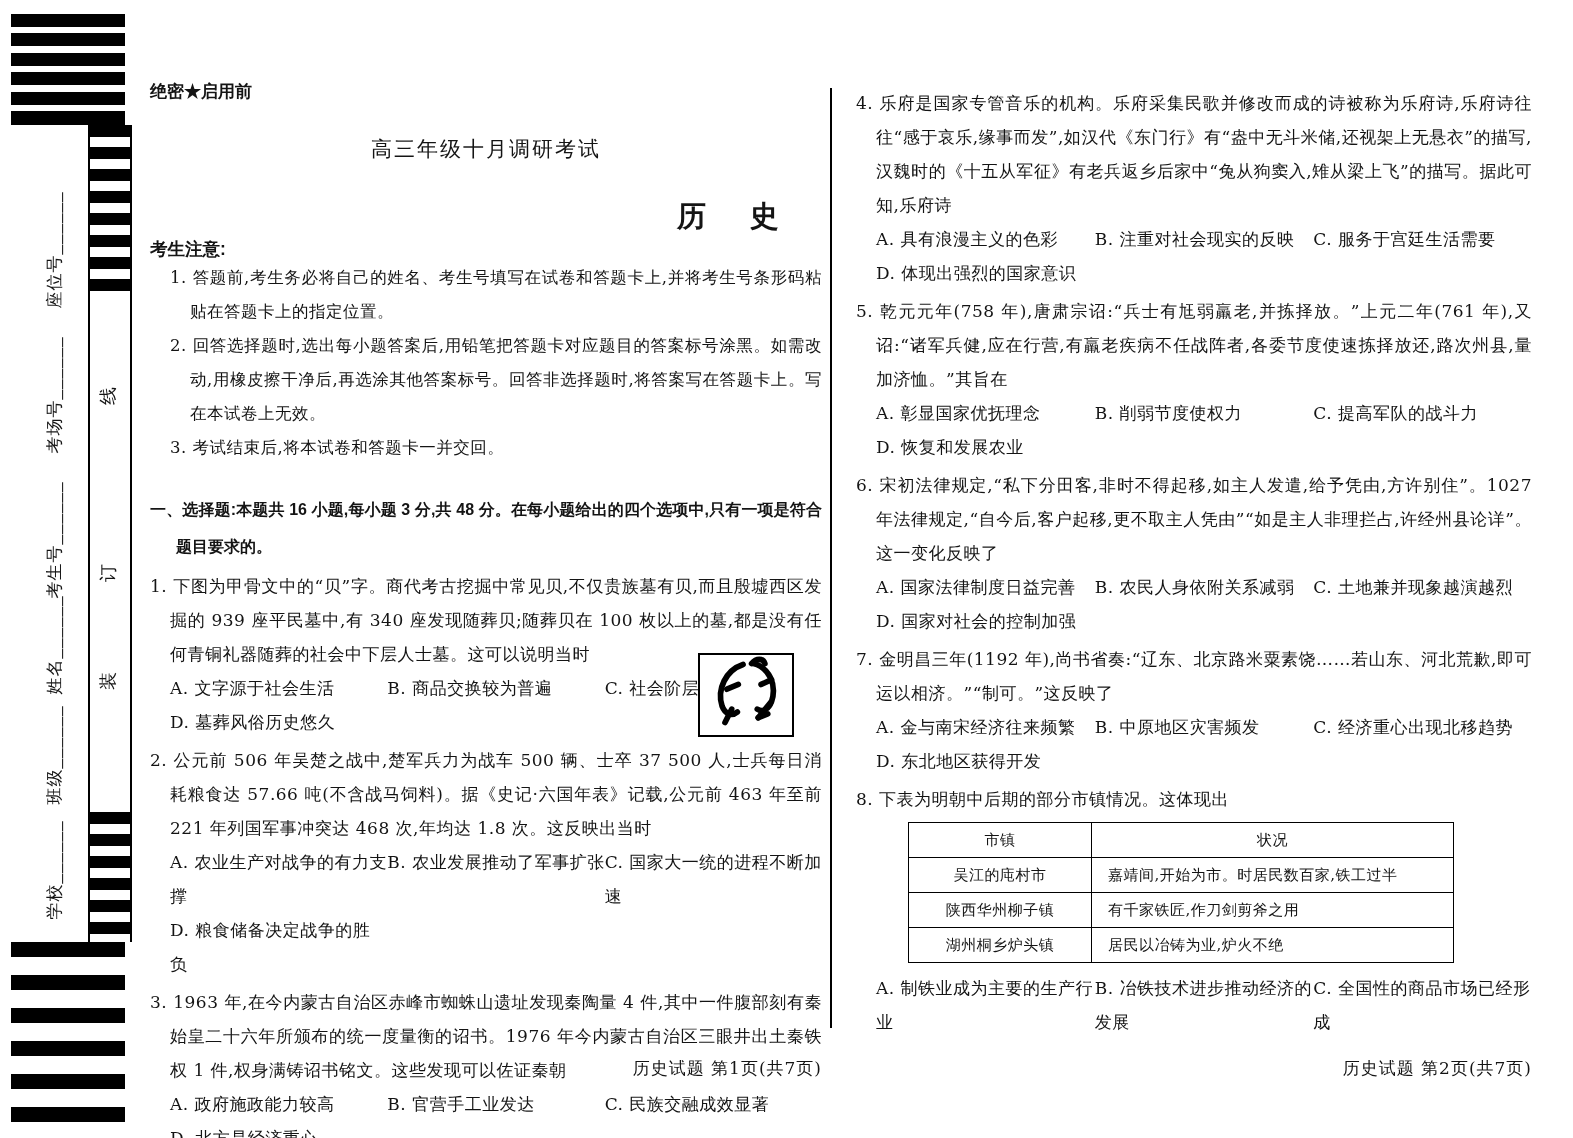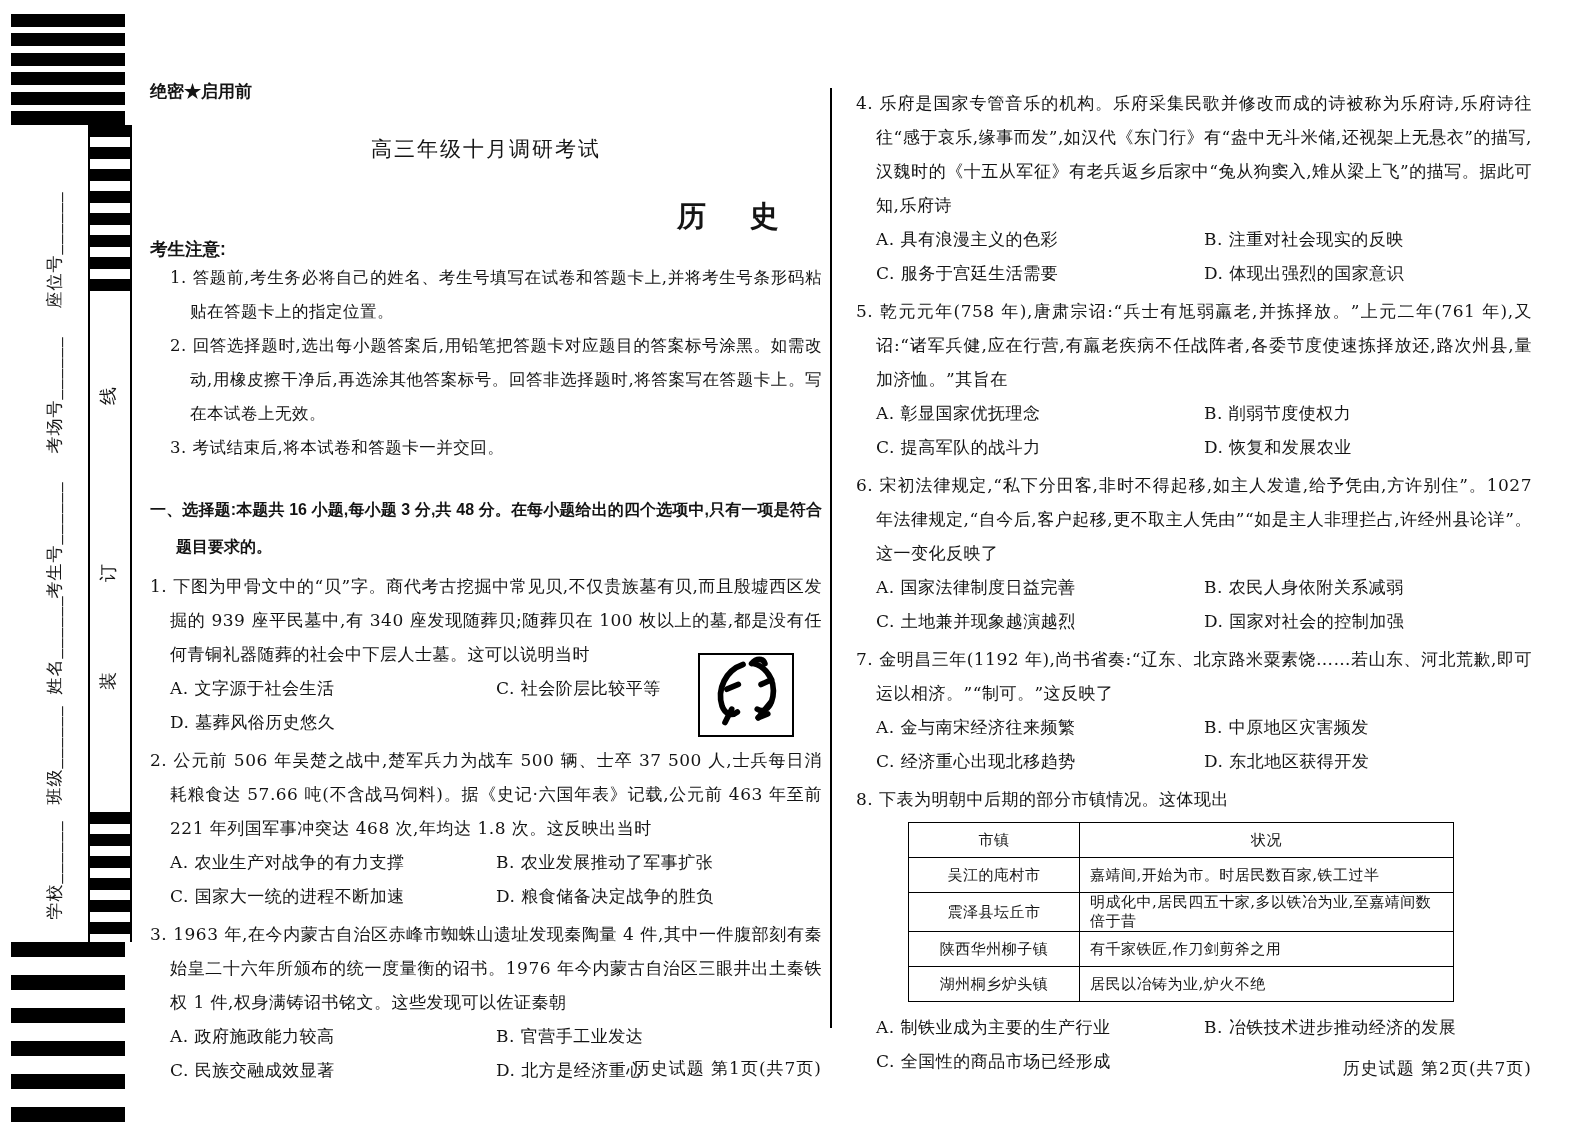"A. 具有浪漫主义的色彩" .opts { grid-template-columns: 1fr 1fr -> 1fr 1fr 1fr }
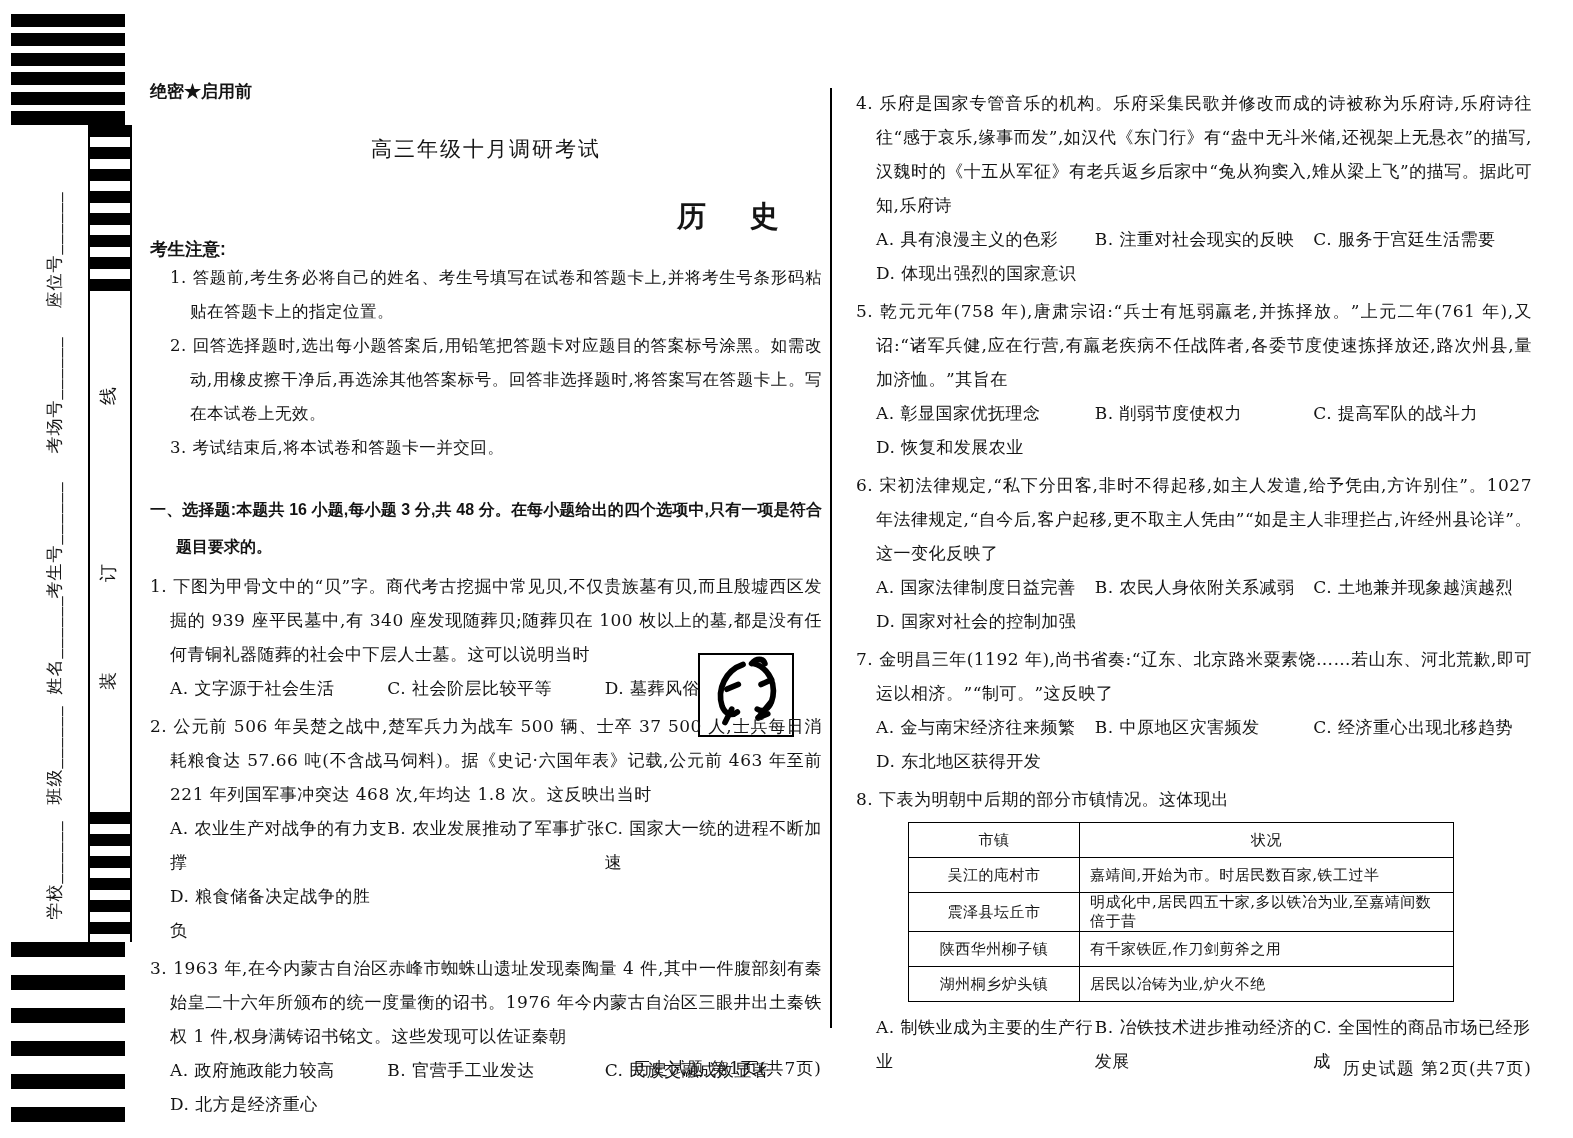"B. 商品交换较为普遍" div { html: none -> <div>B. 商品交换较为普遍</div> }
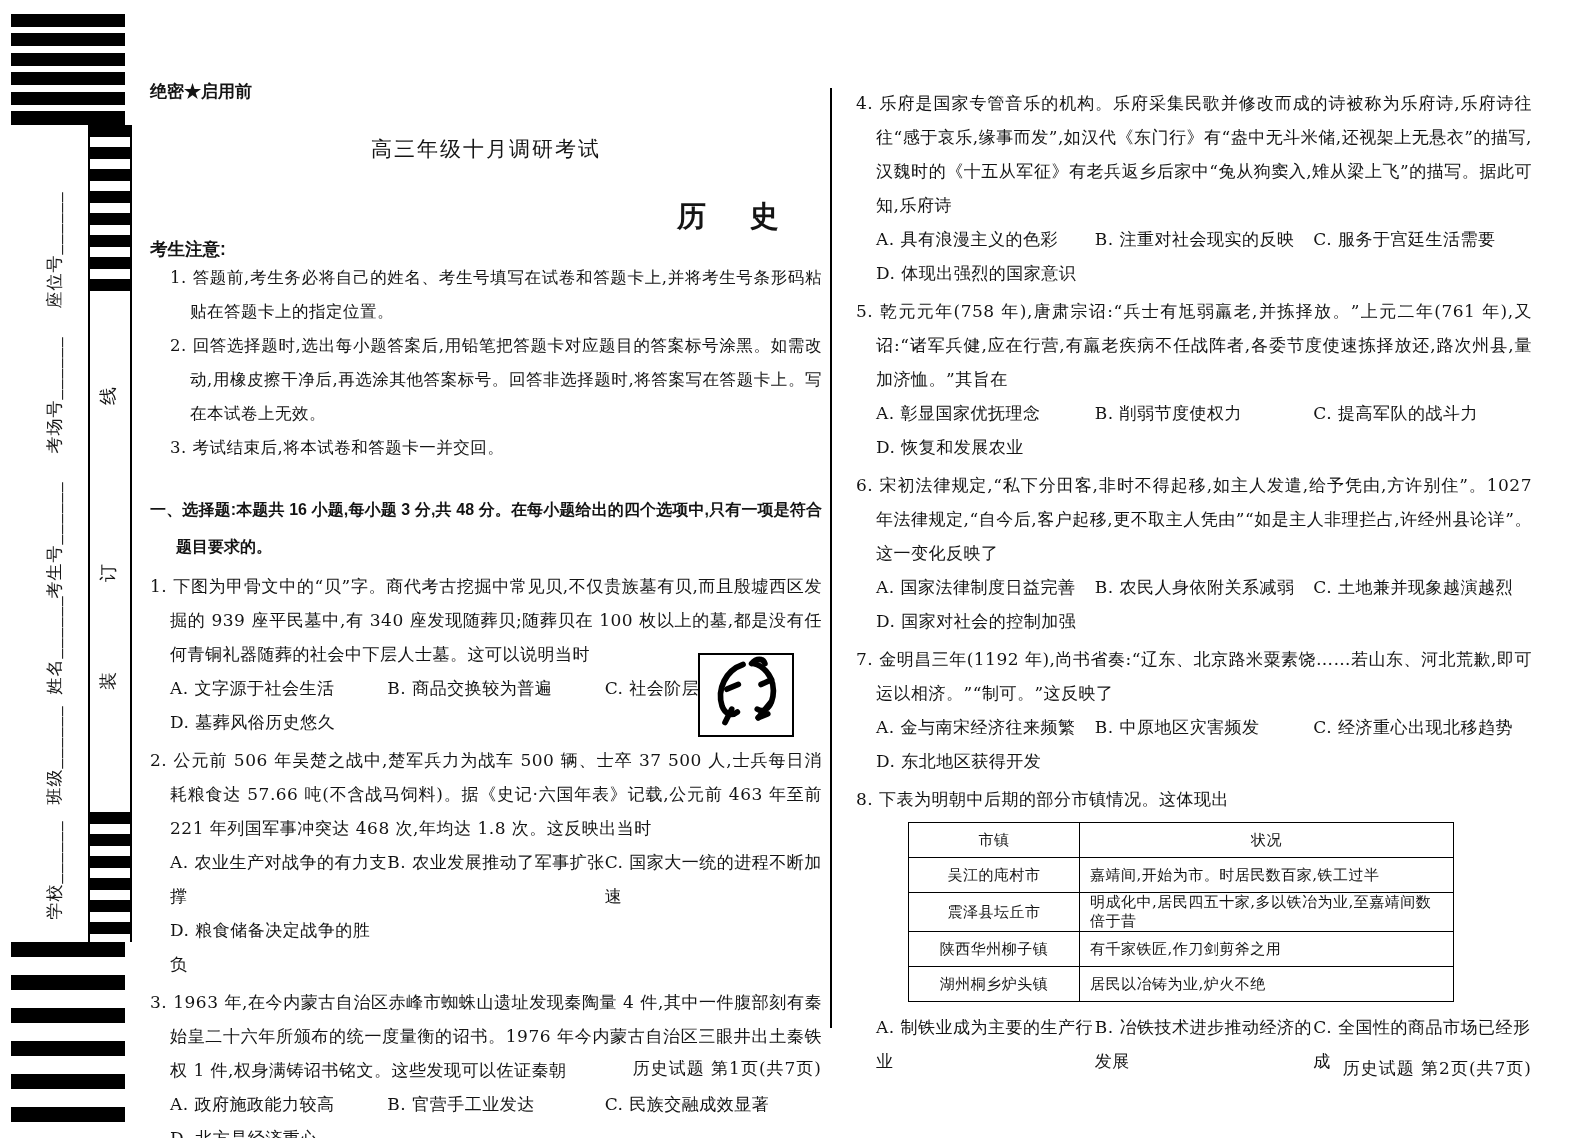"市镇" .qtable th,.qtable td { padding: 0 10px -> 0 16px }
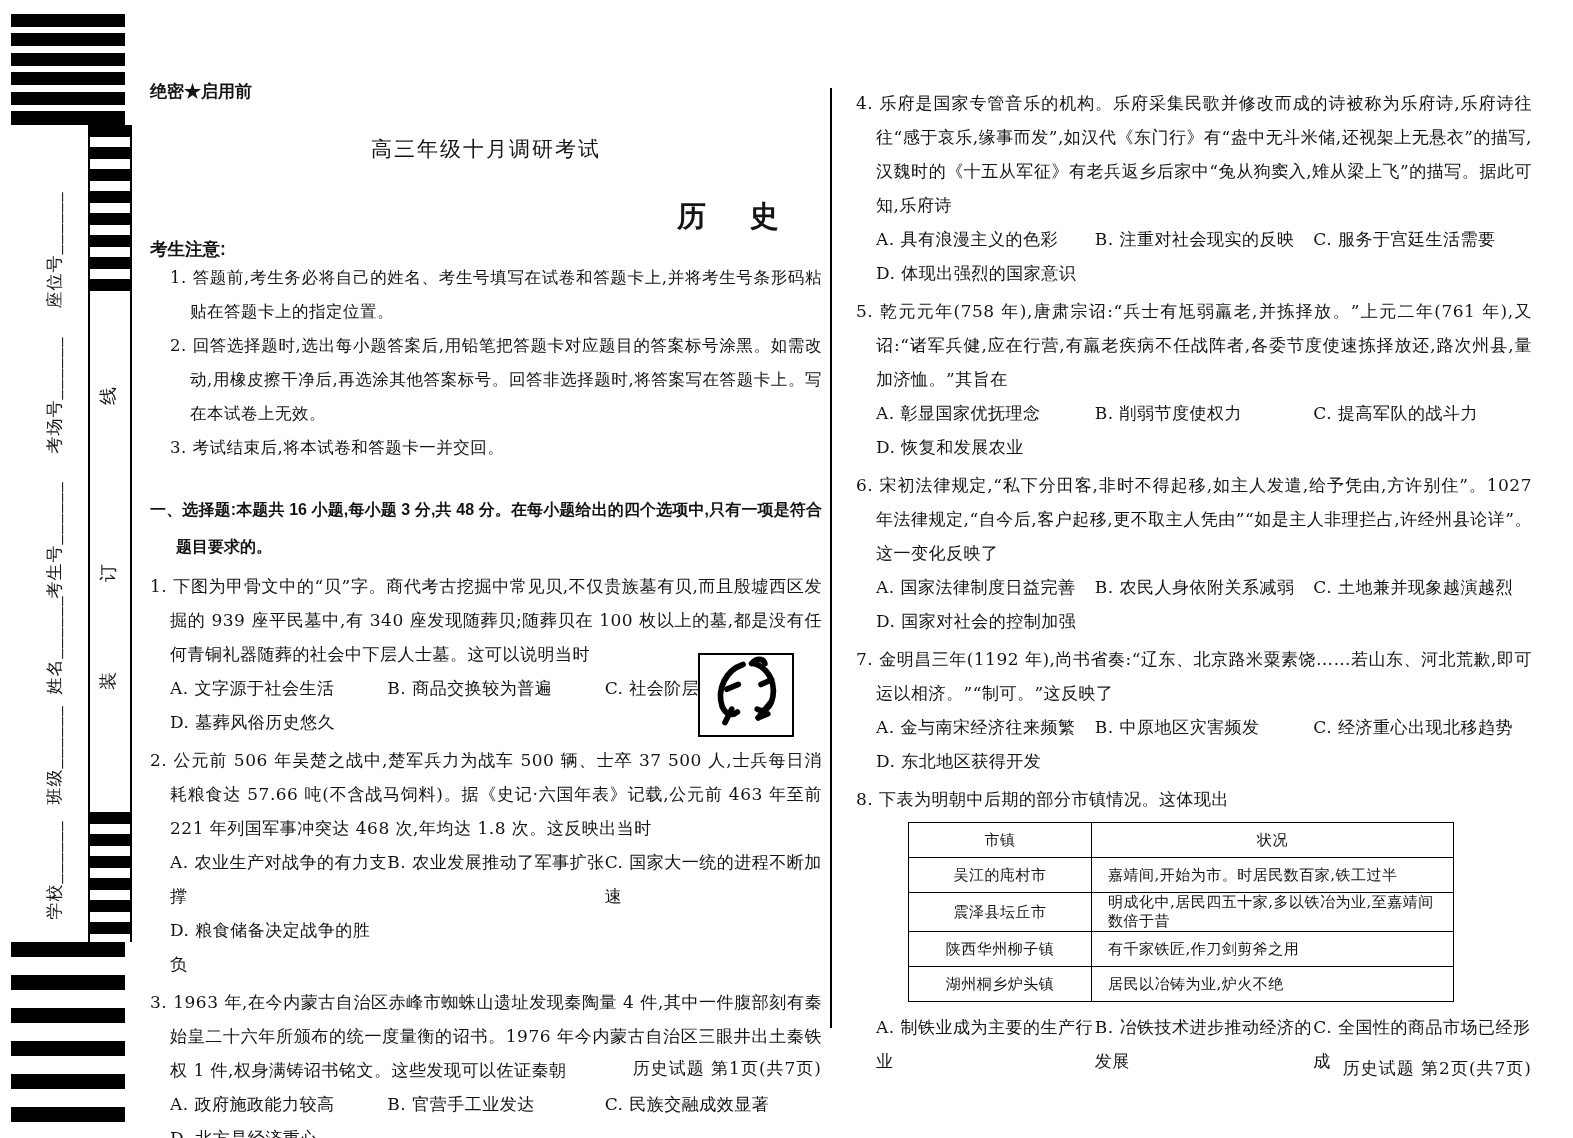"震泽县坛丘市" tr { html: <tr> <td>震泽县坛丘市</td> <td>明成化中,居民四五十家,多以铁冶为业,至嘉靖间数倍于昔</td> </tr> -> none }
